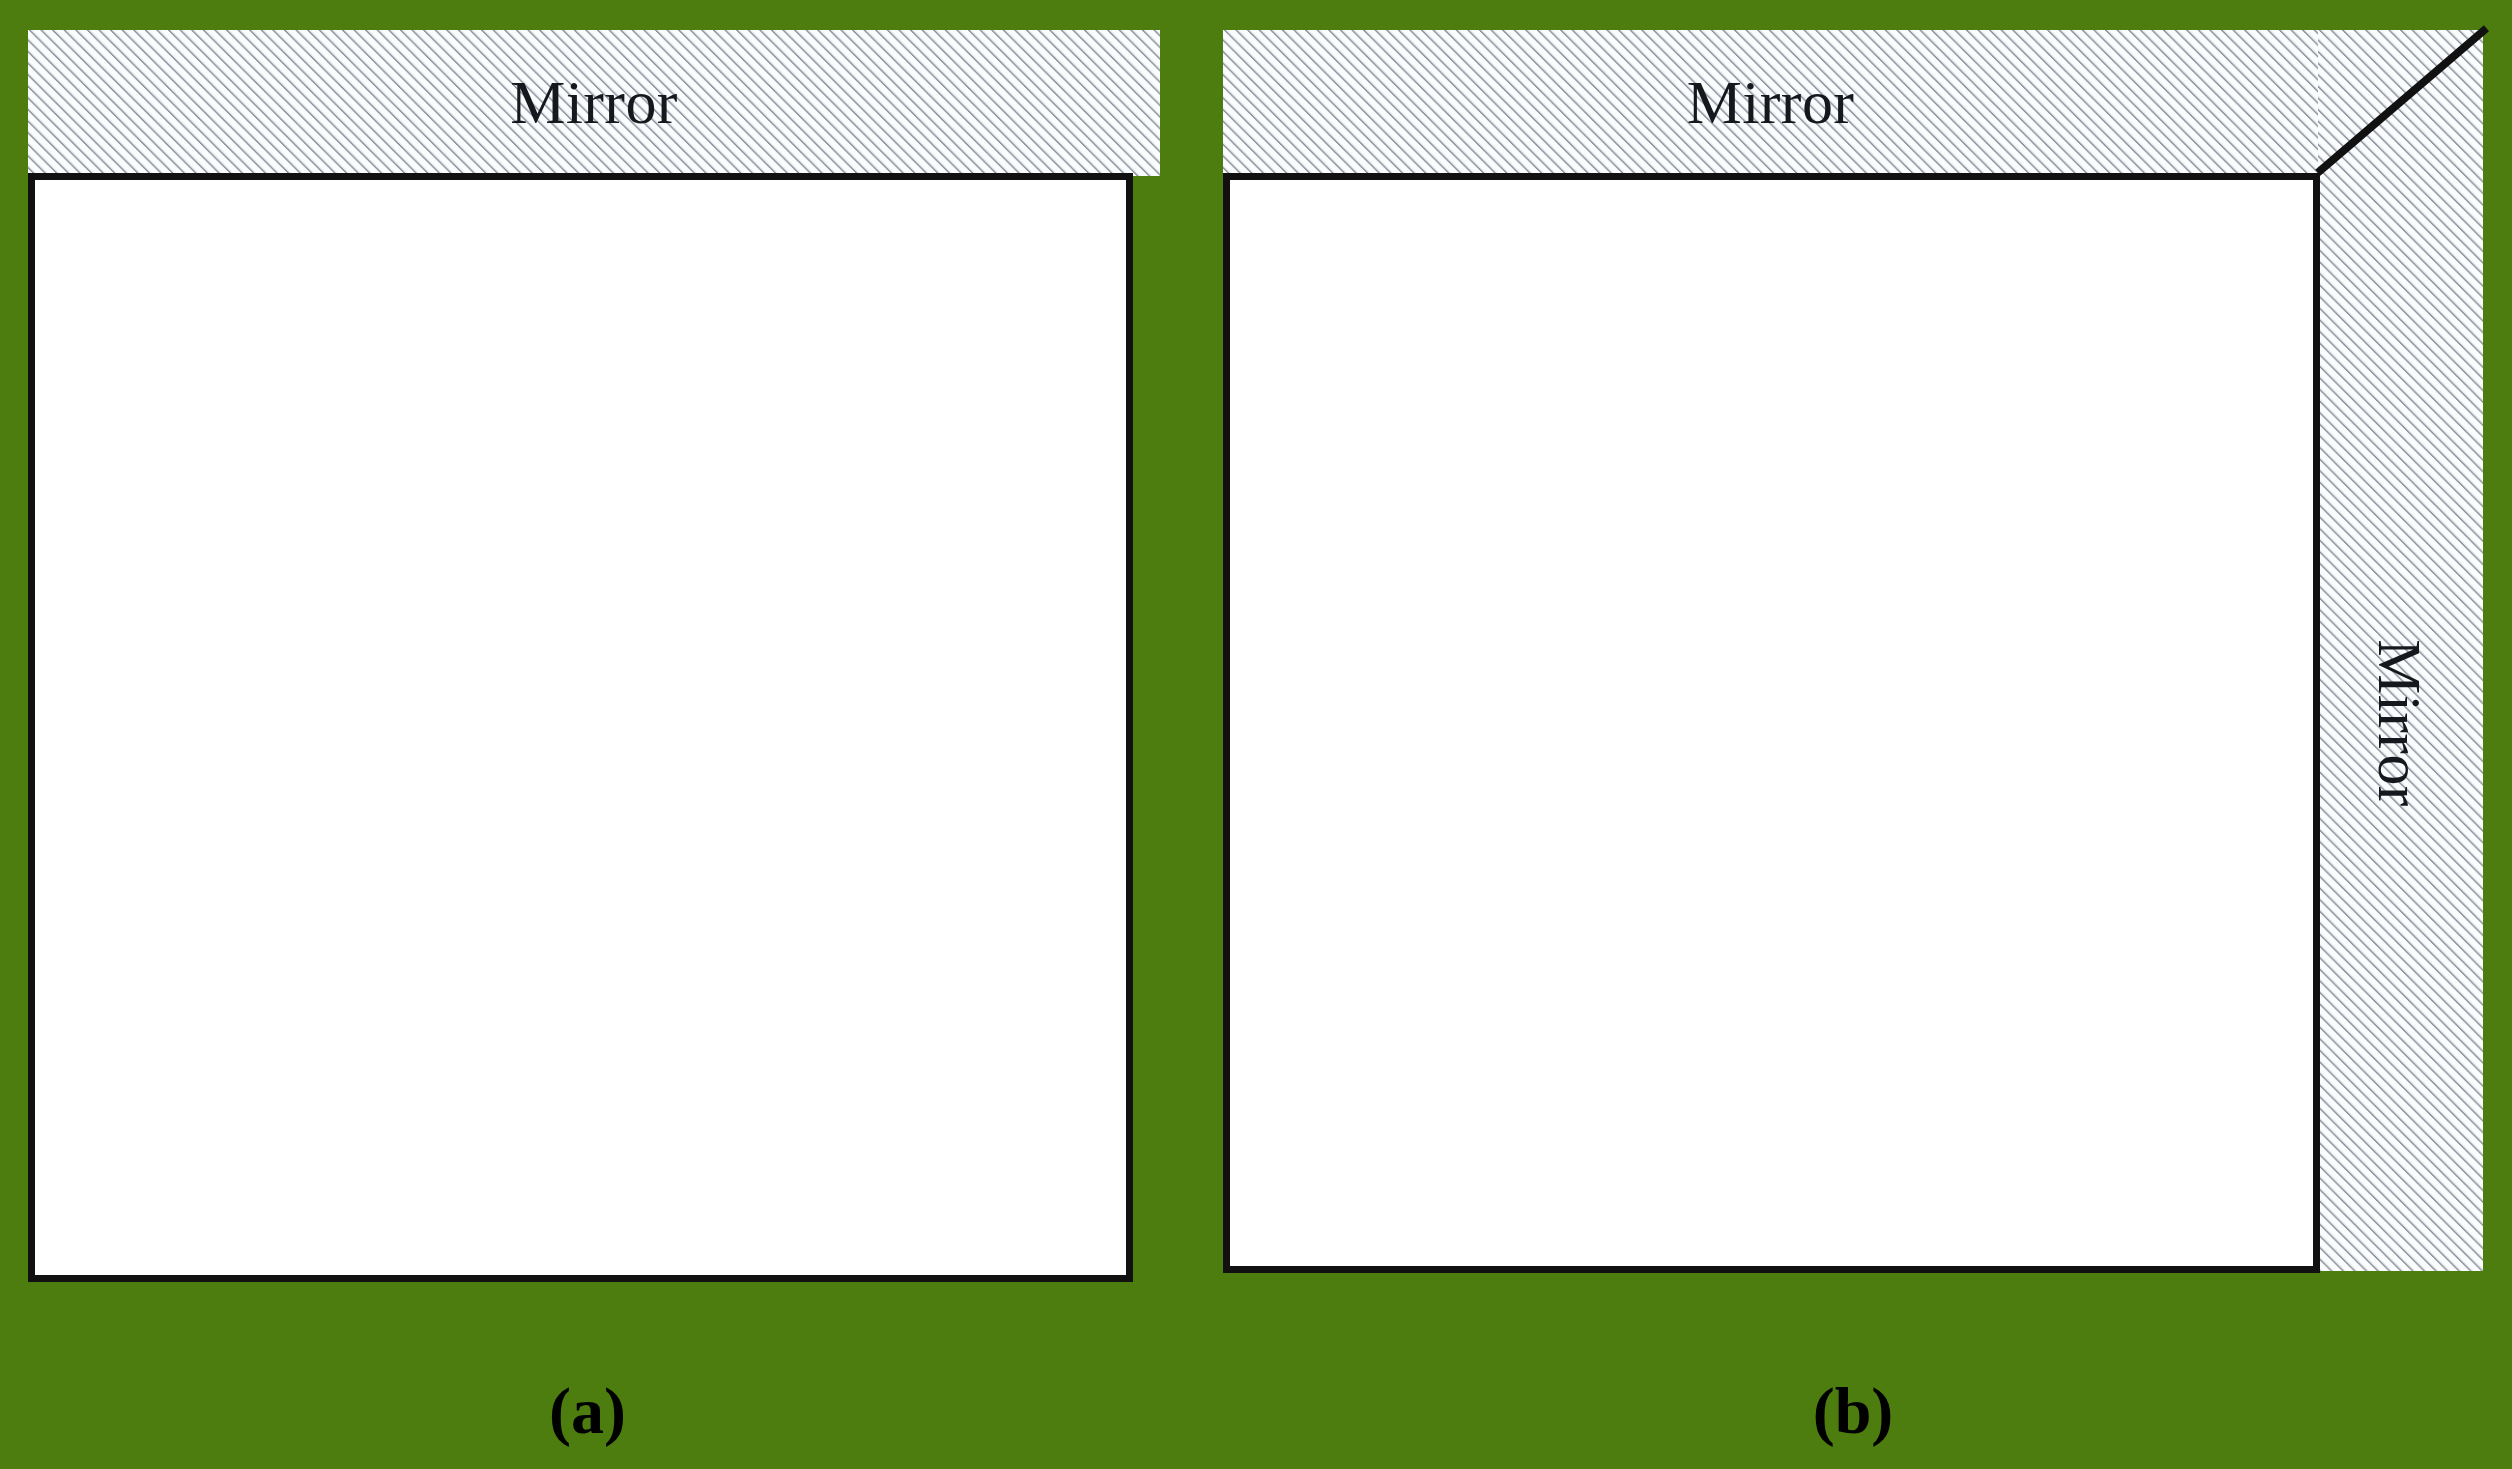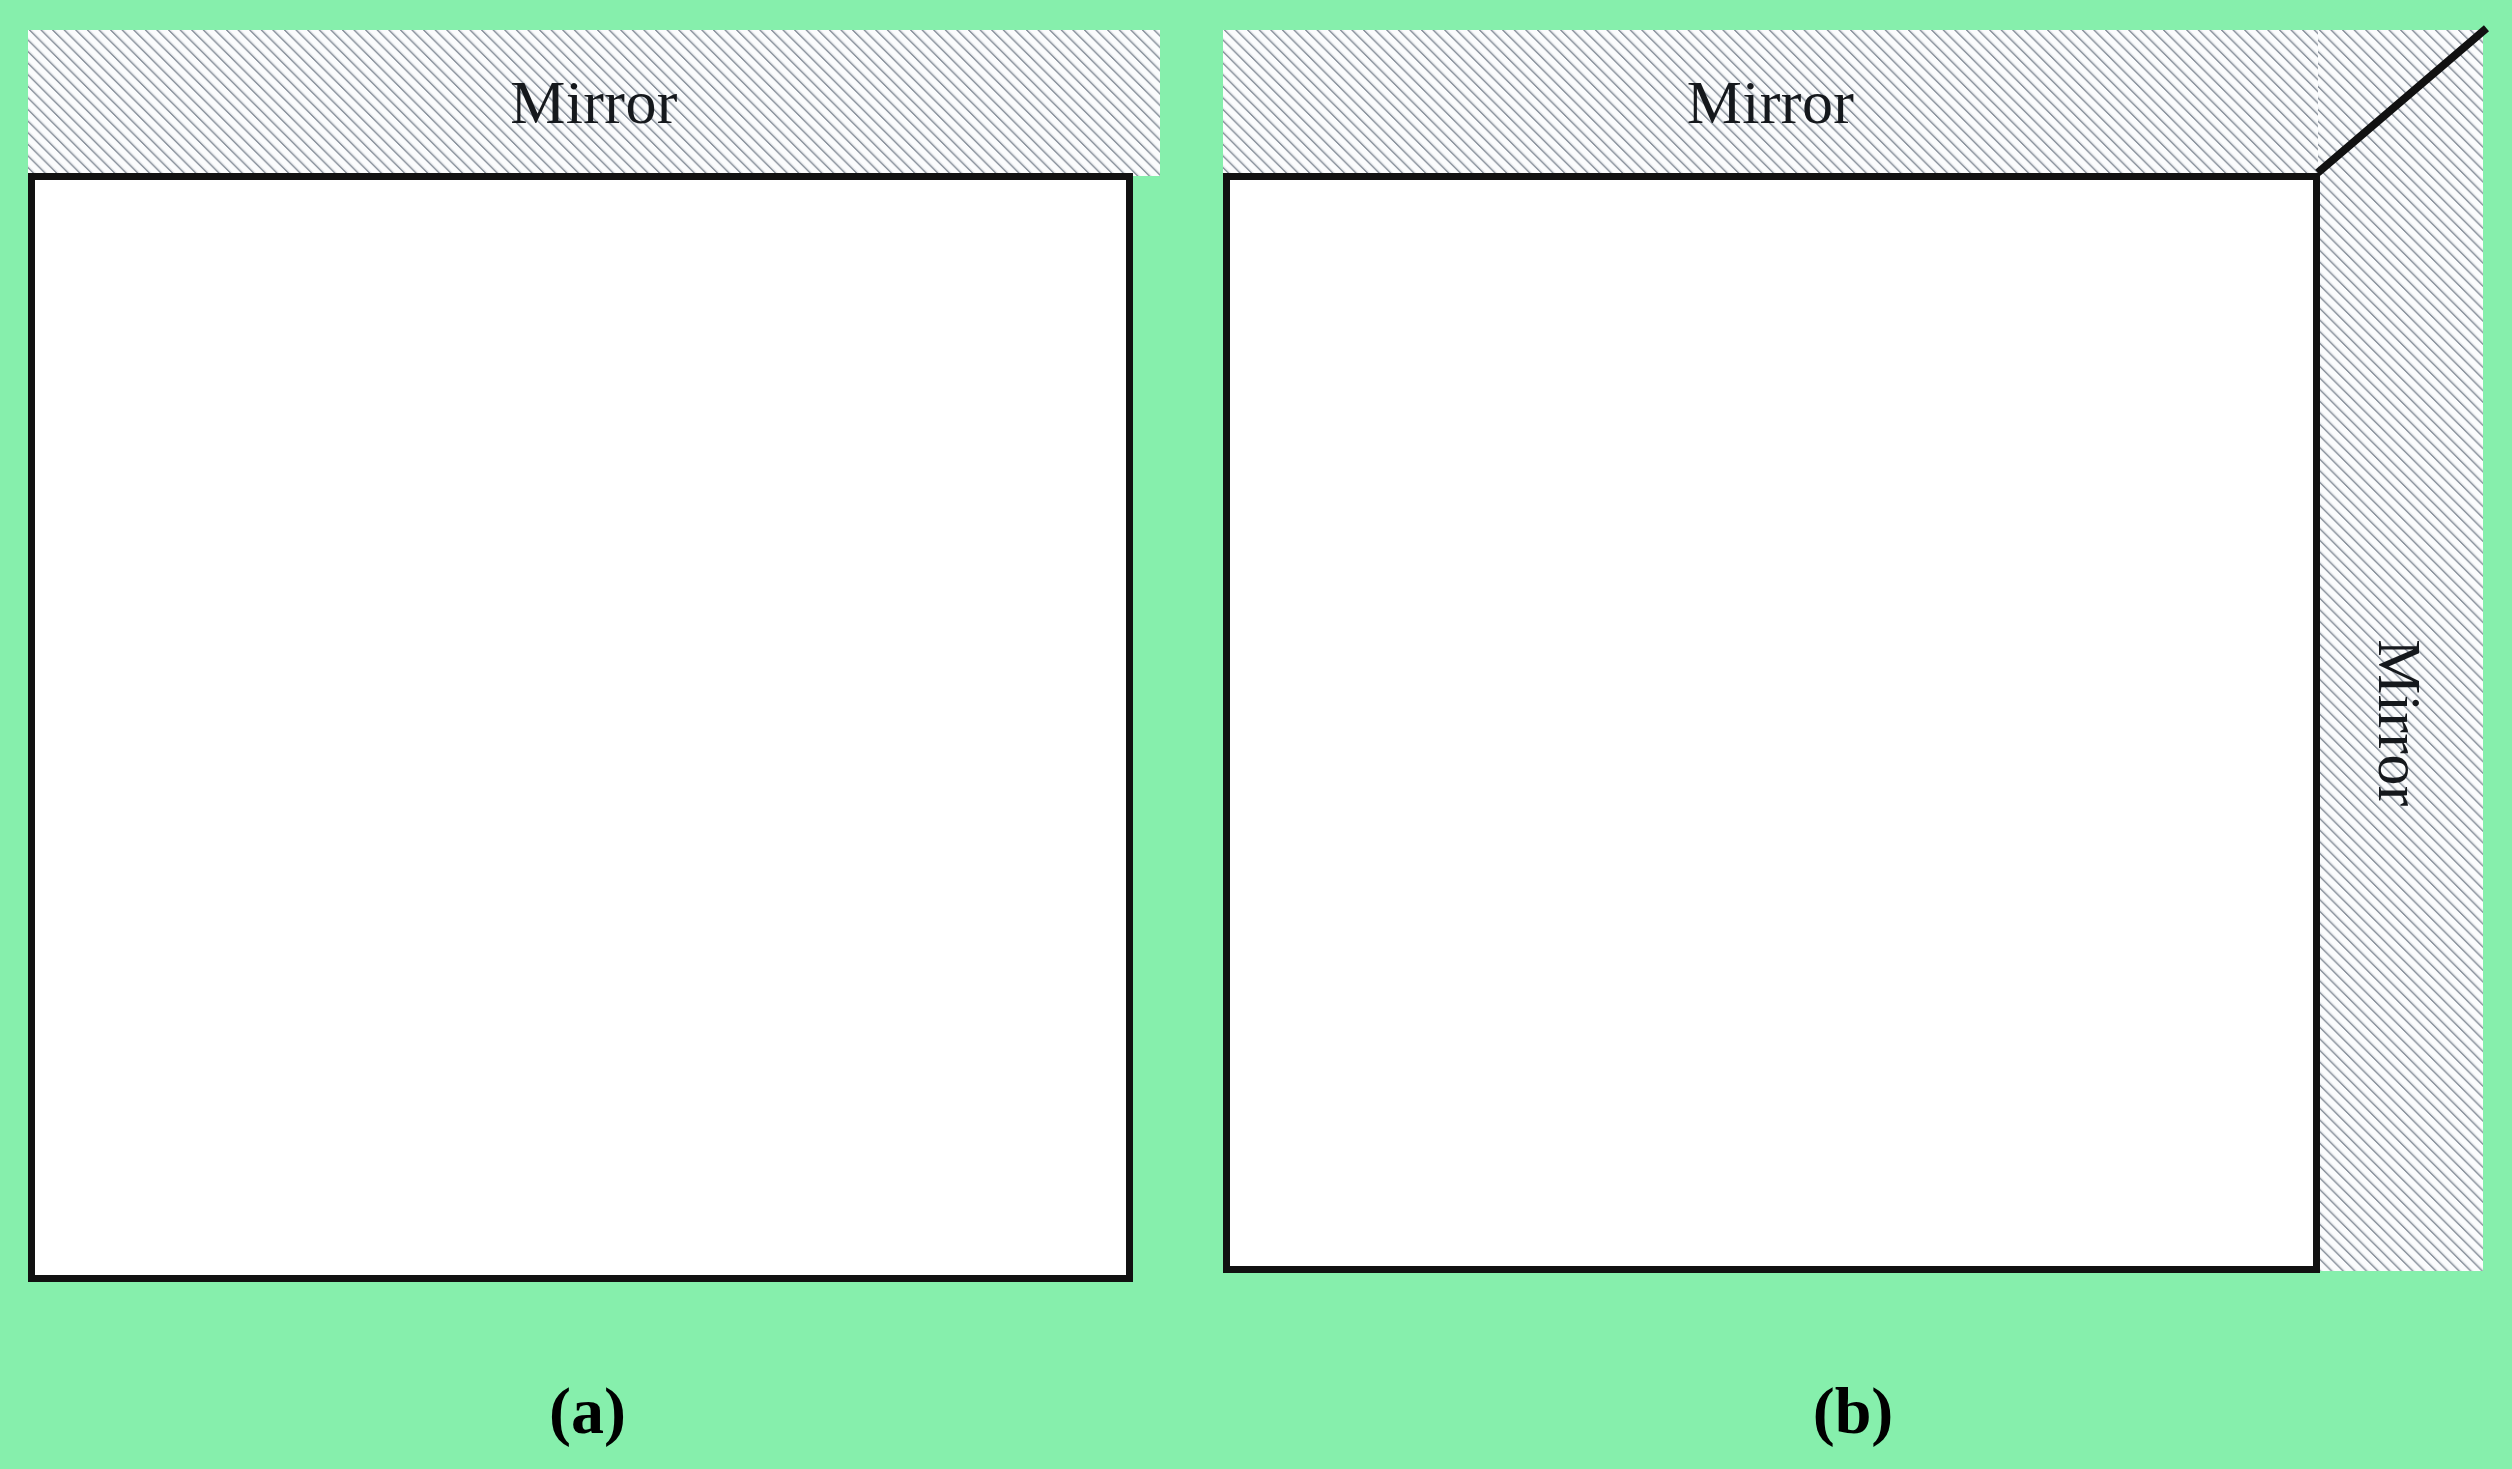"Mirror" #stage { background: #86efac -> #4d7c0f }
